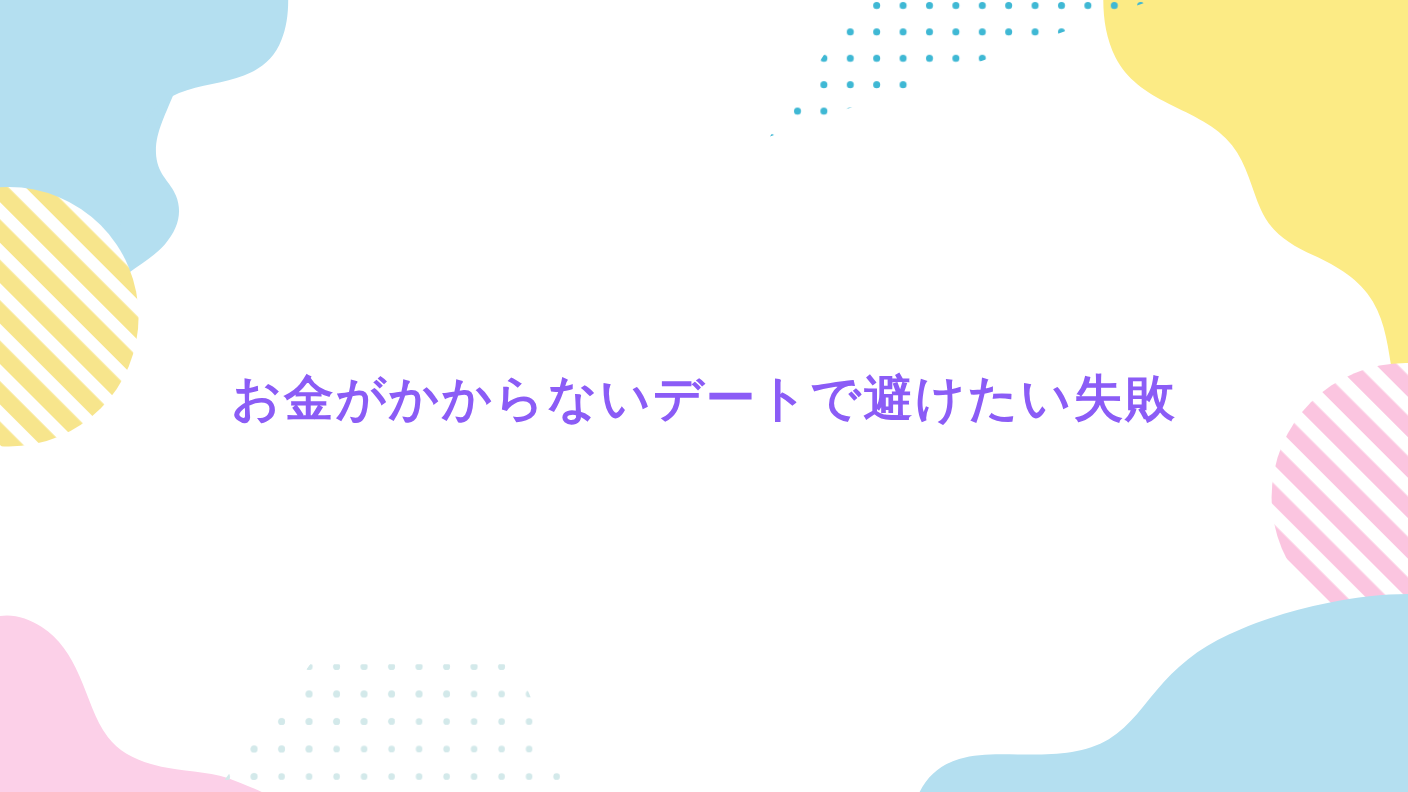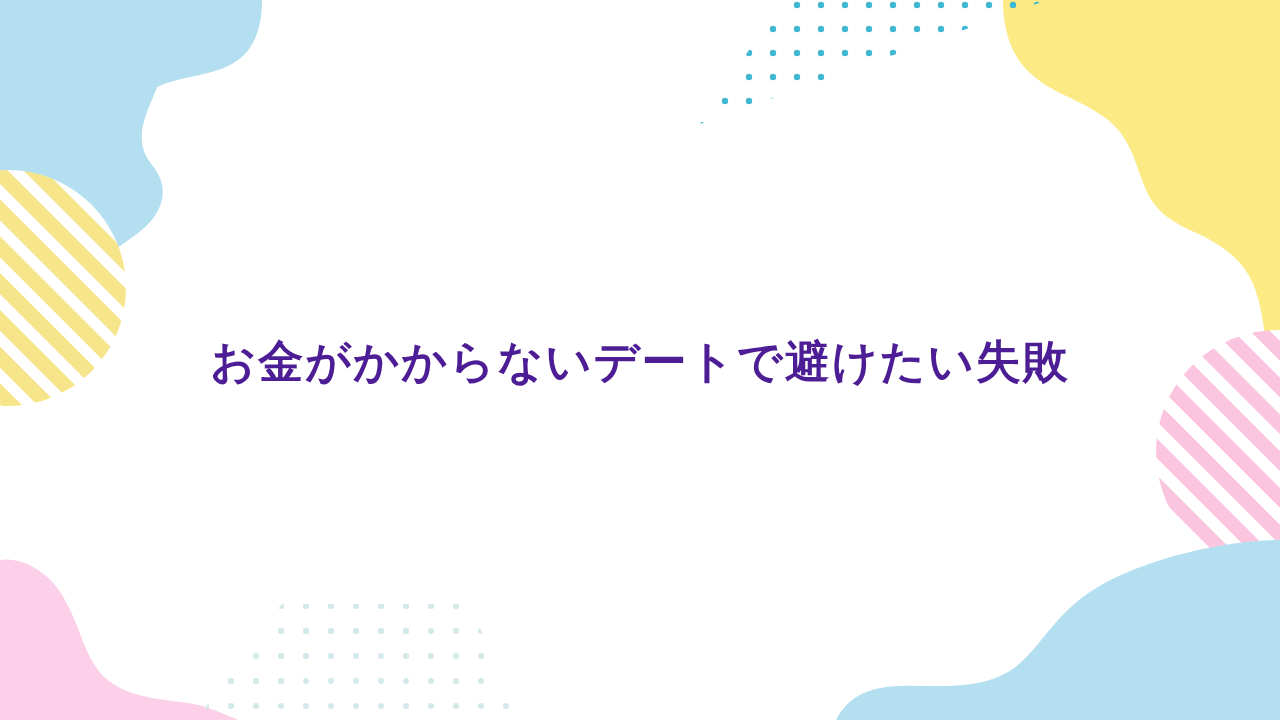"お金がかからないデートで避けたい失敗" h1 { color: #4c1d95 -> #8b5cf6 }
